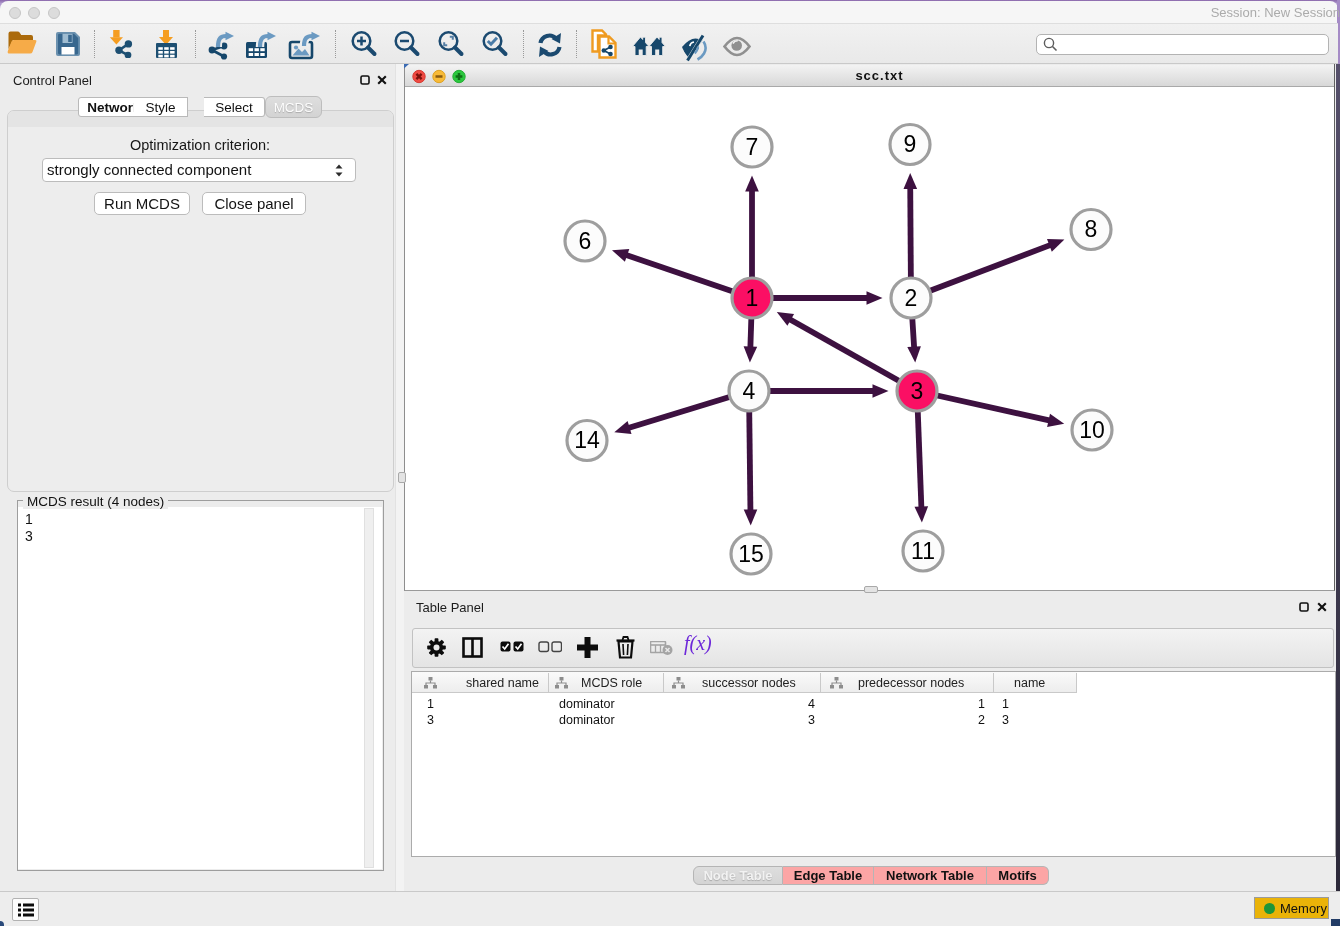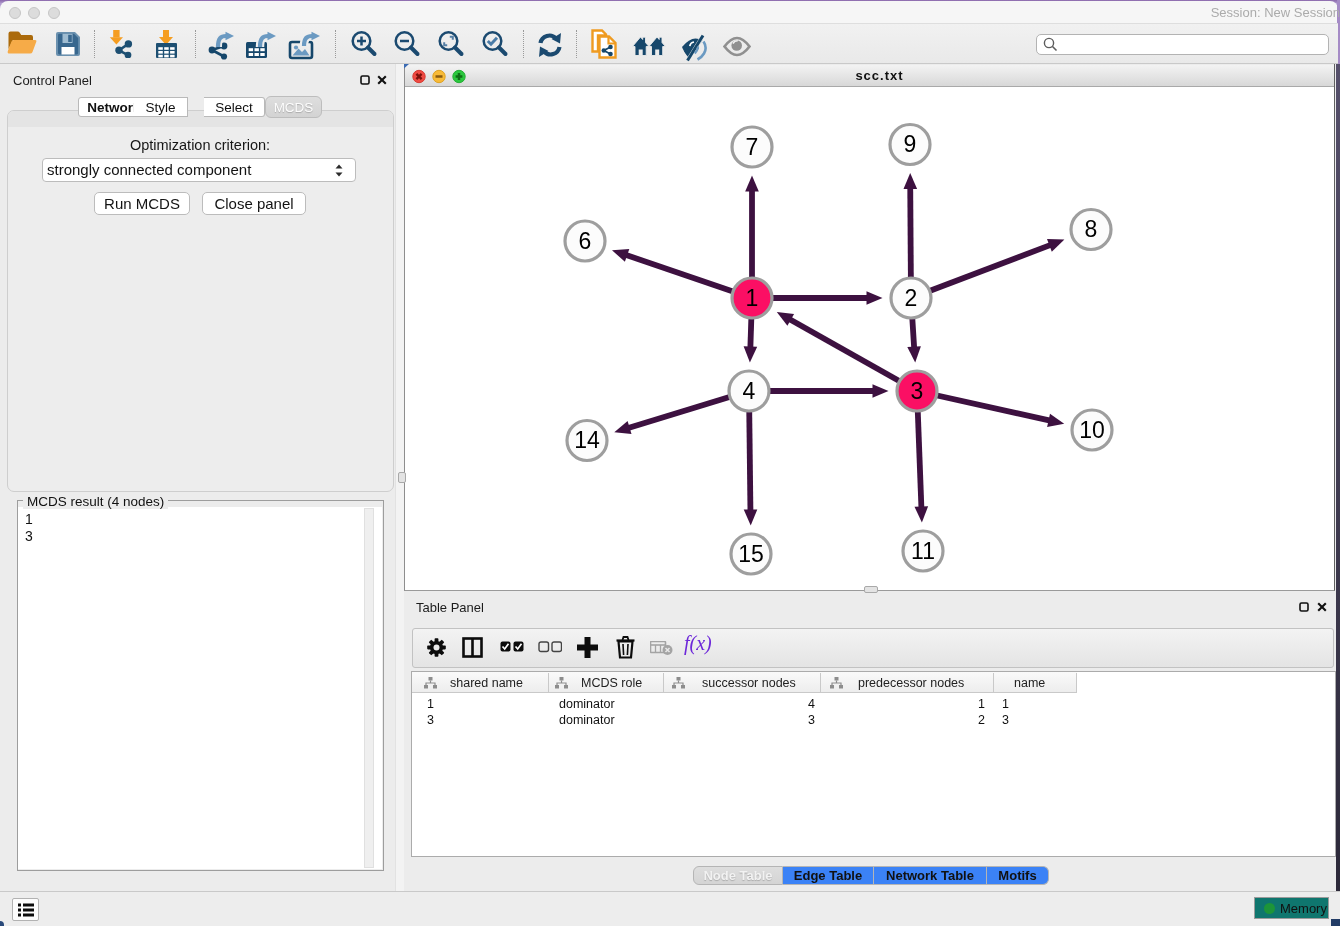"shared name" div.htxt { left: 450px -> 466px }
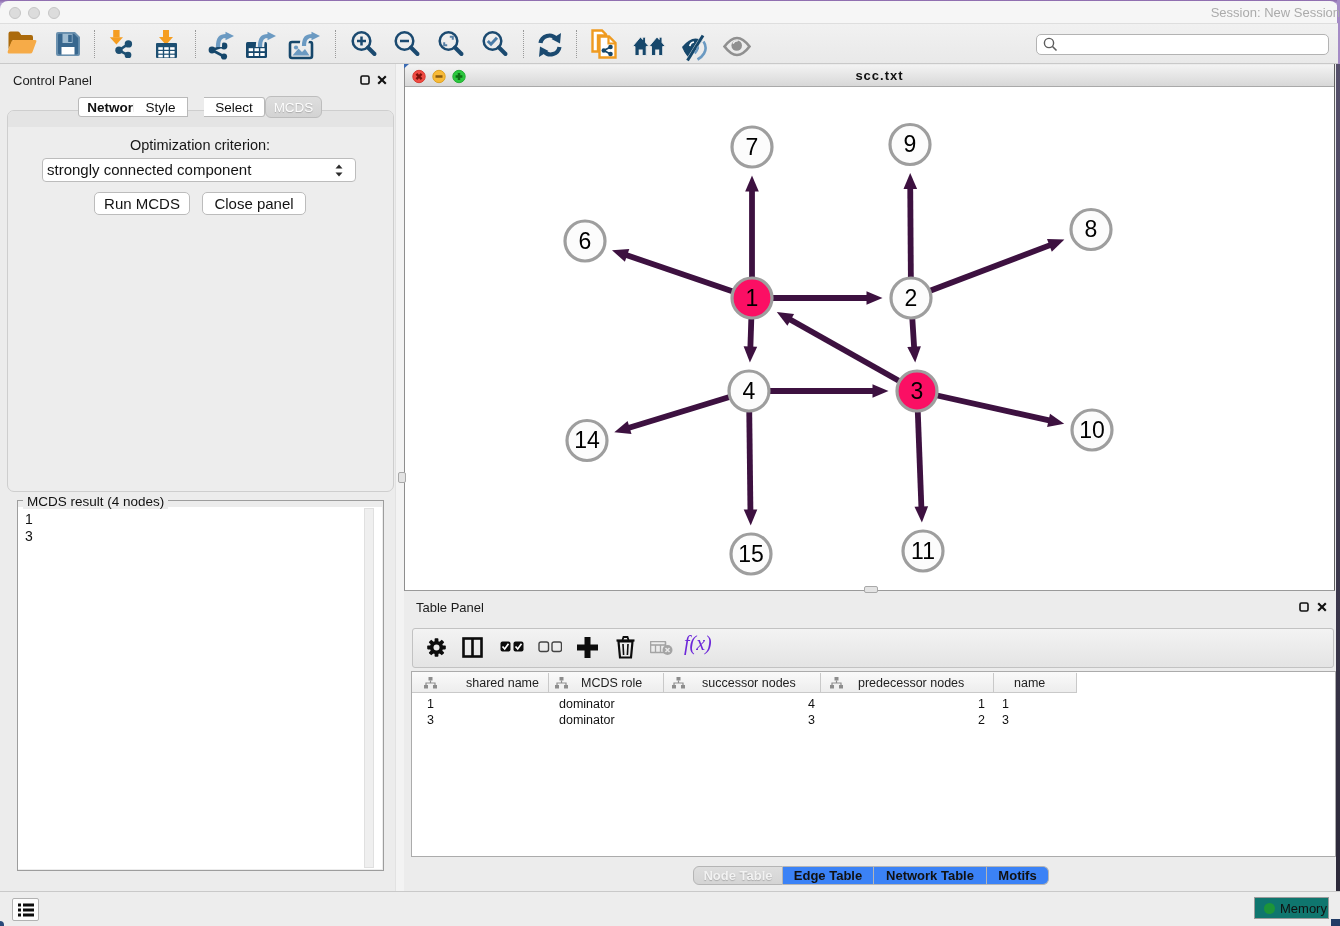"Edge Table" .bt { background: #3b82f6 -> #fca5a5 }
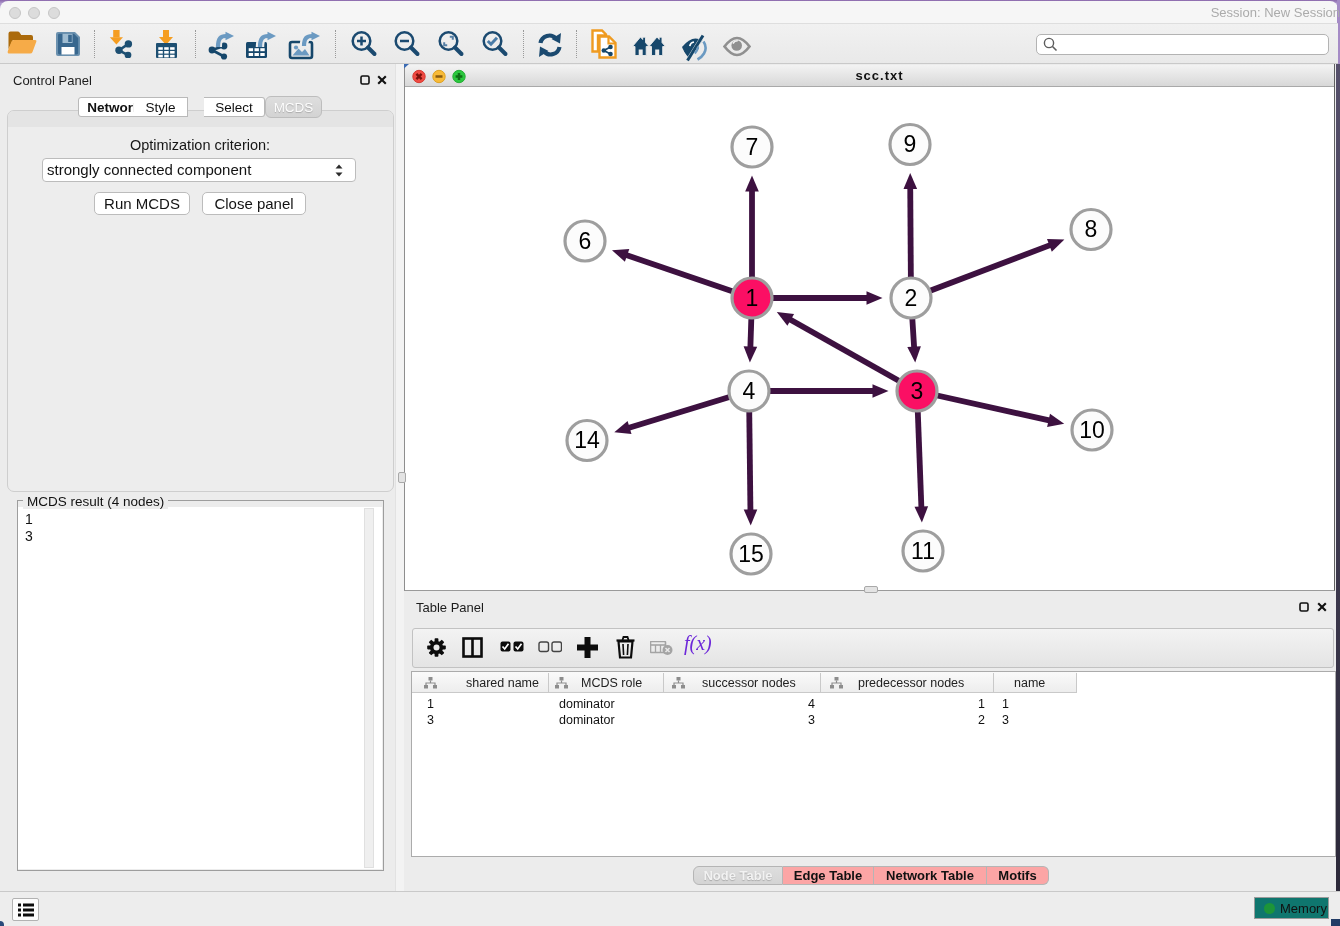"Memory" #membtn { background: #0f766e -> #eab308 }
